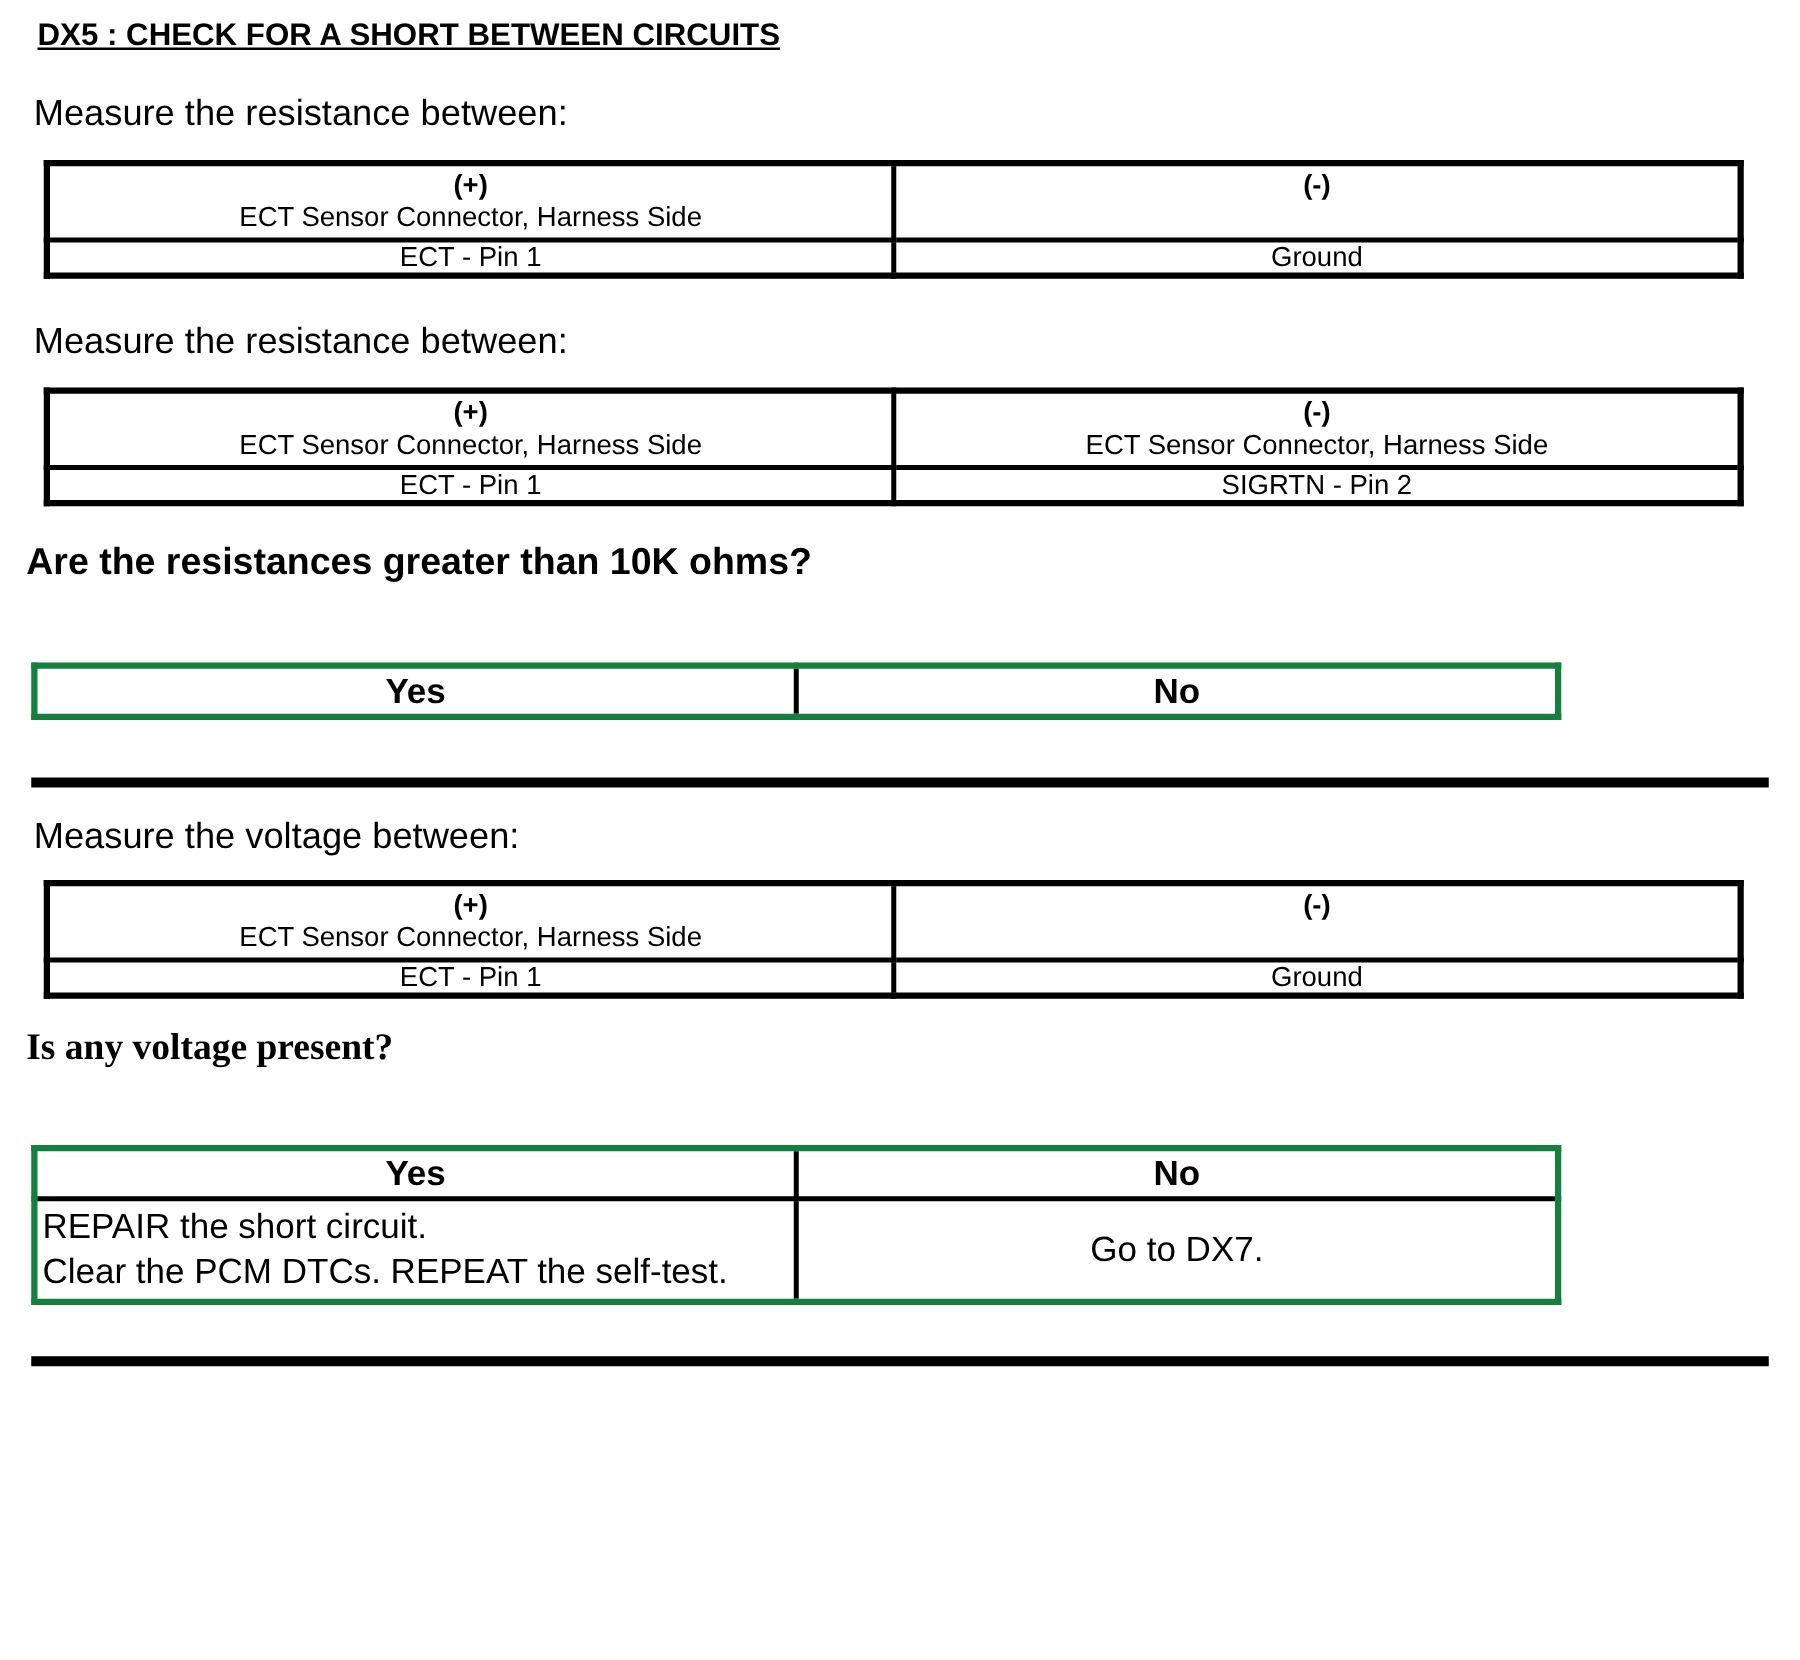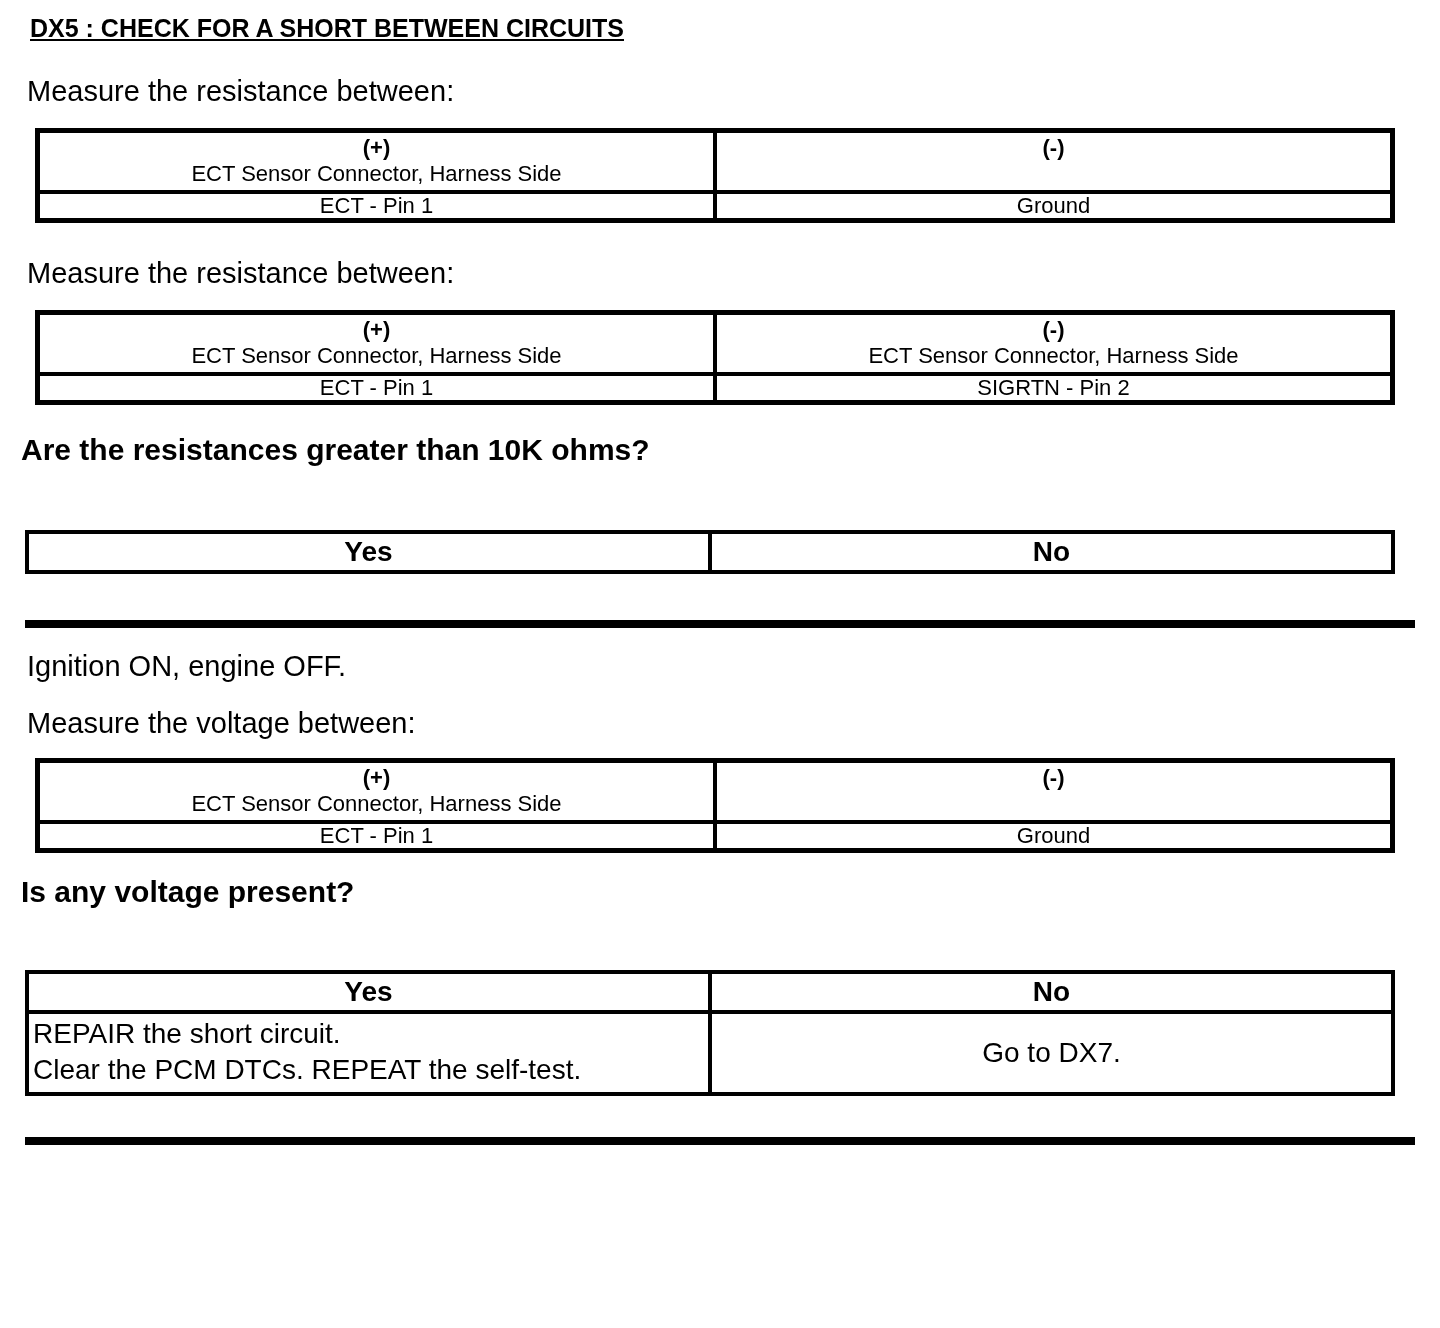"Yes" .decision-table { border: 1px solid #15803d -> 5px solid #15803d; width: 1370px -> 1224px }
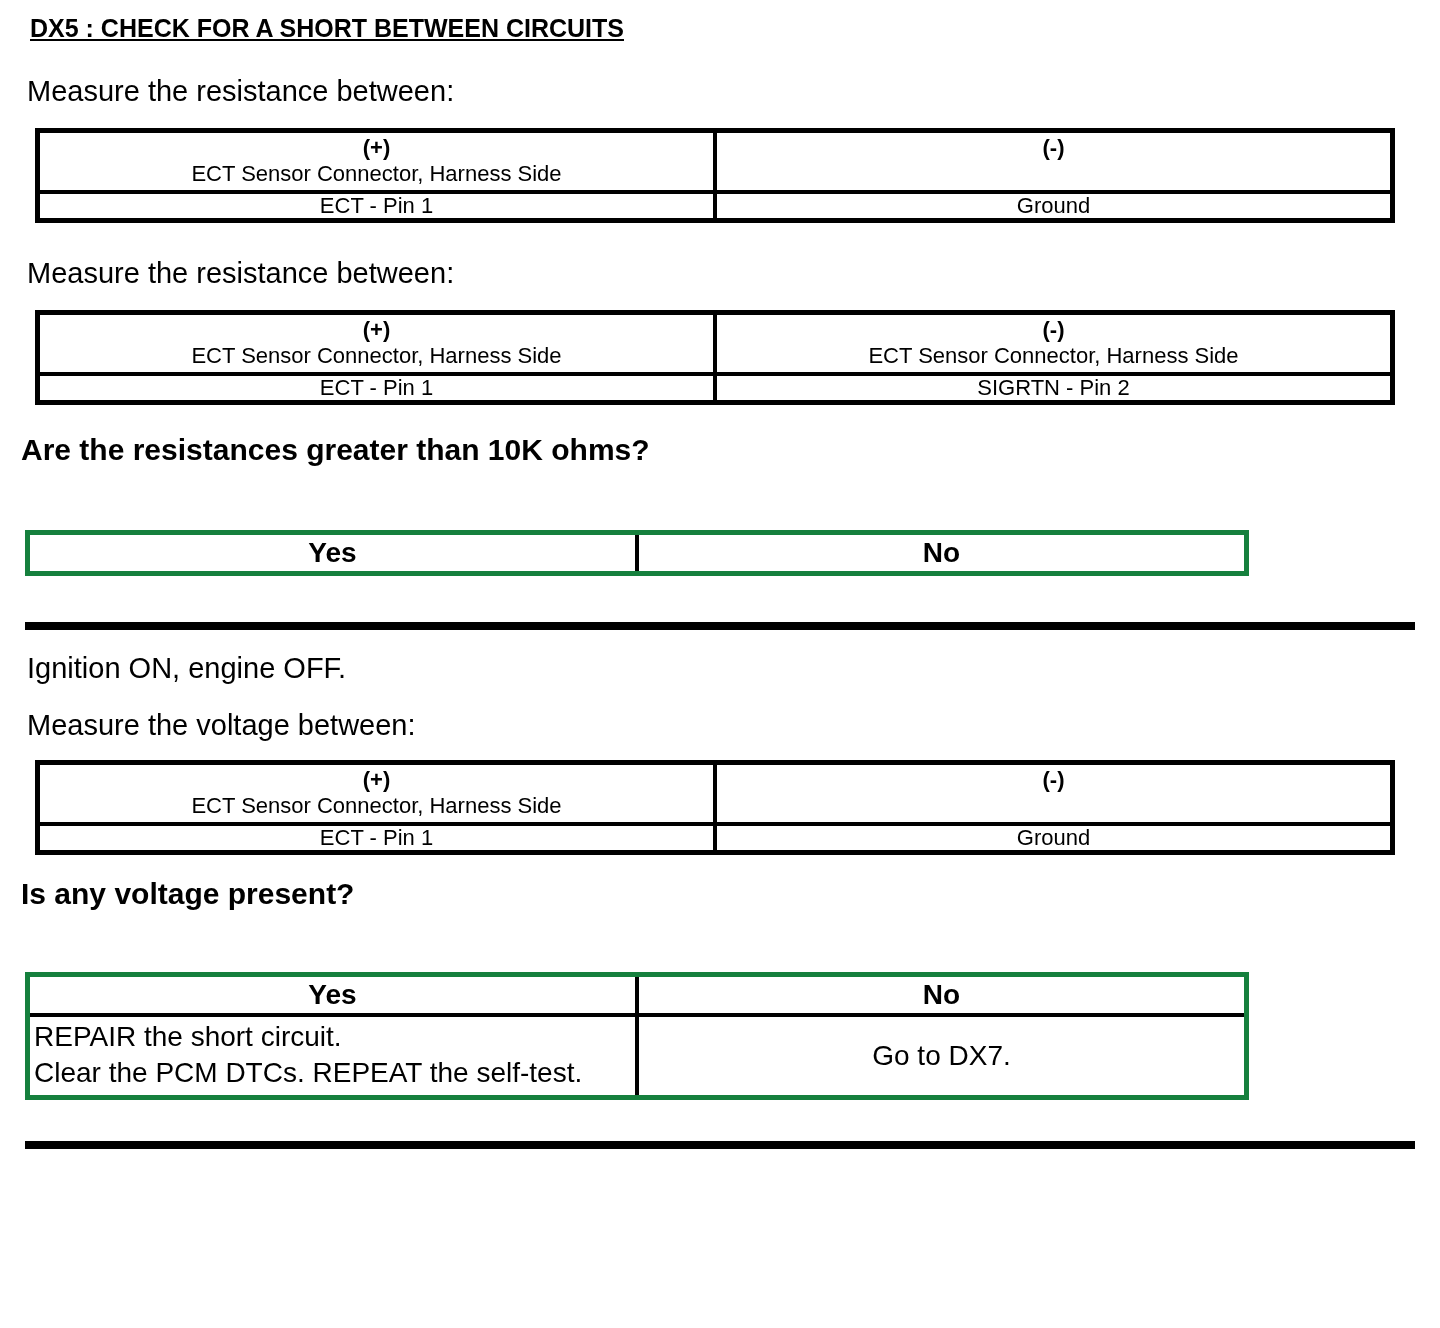"Ignition ON, engine OFF." p.body-text { html: <p>Ignition ON, engine OFF.</p> -> none }
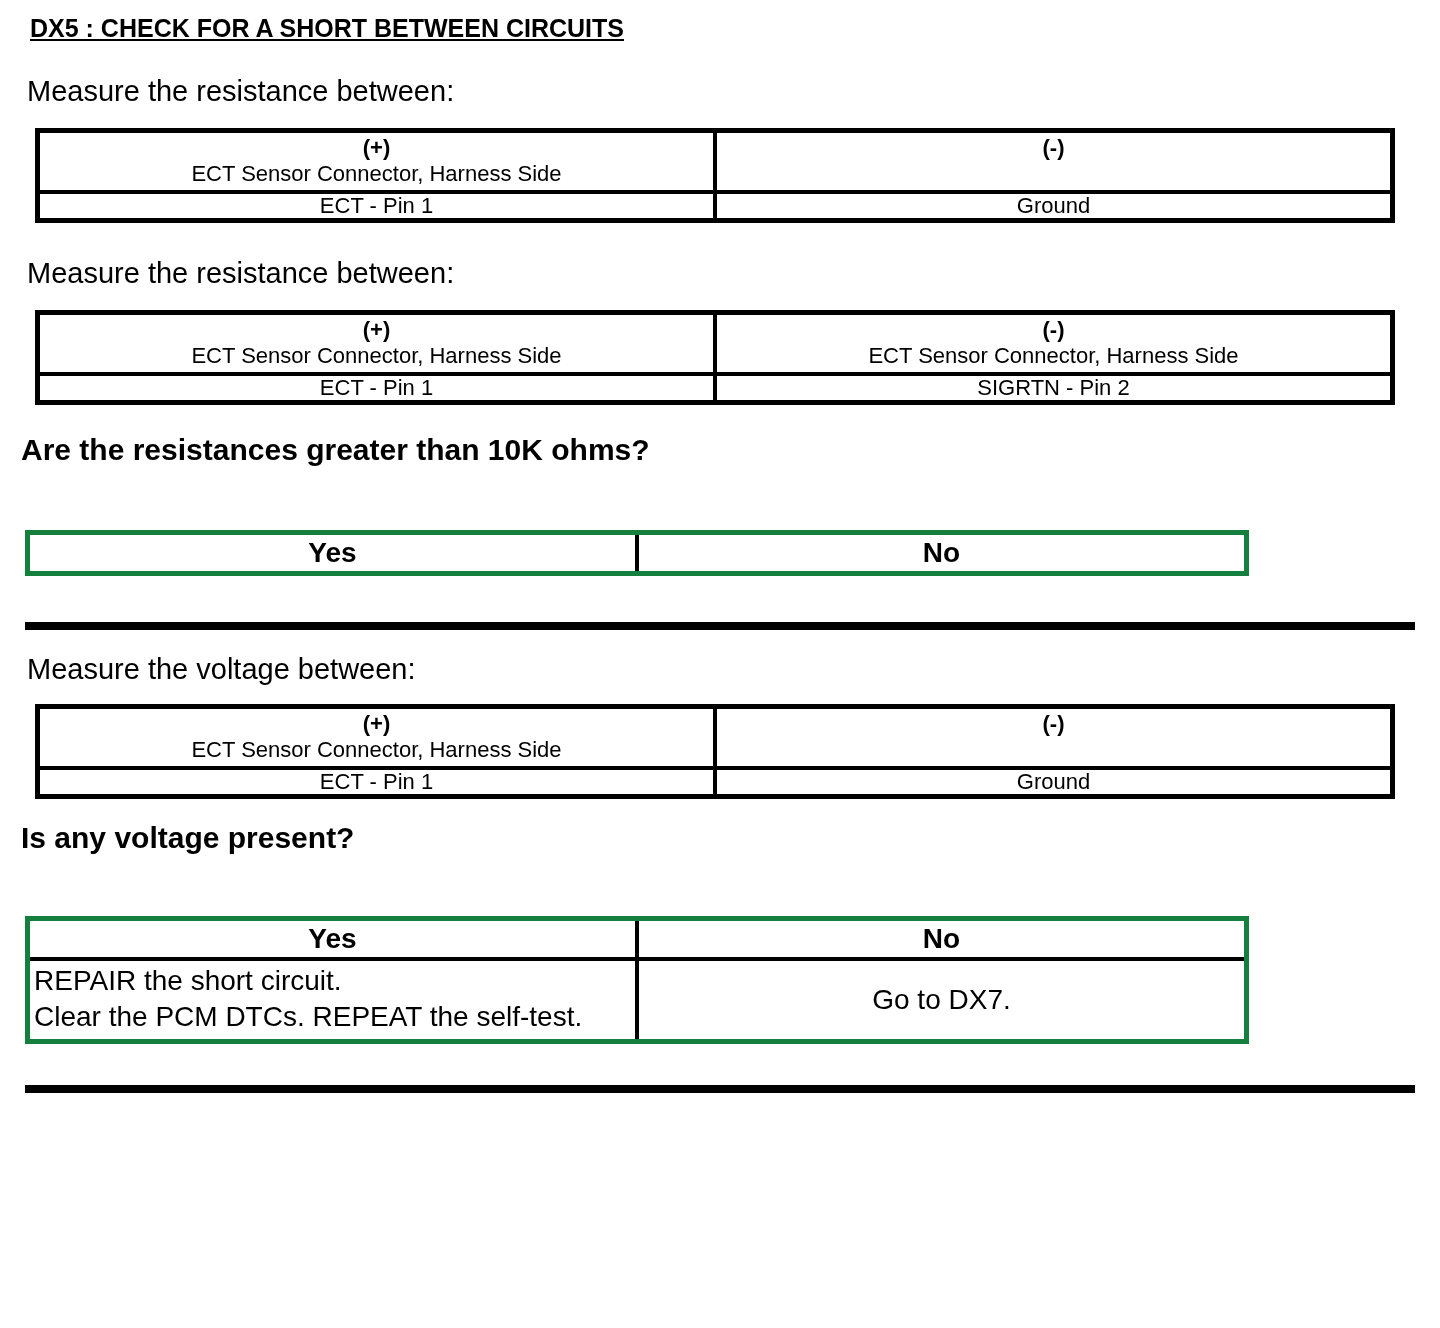"Is any voltage present?" .mt-q2 { font-family: none -> Liberation Serif, serif }
